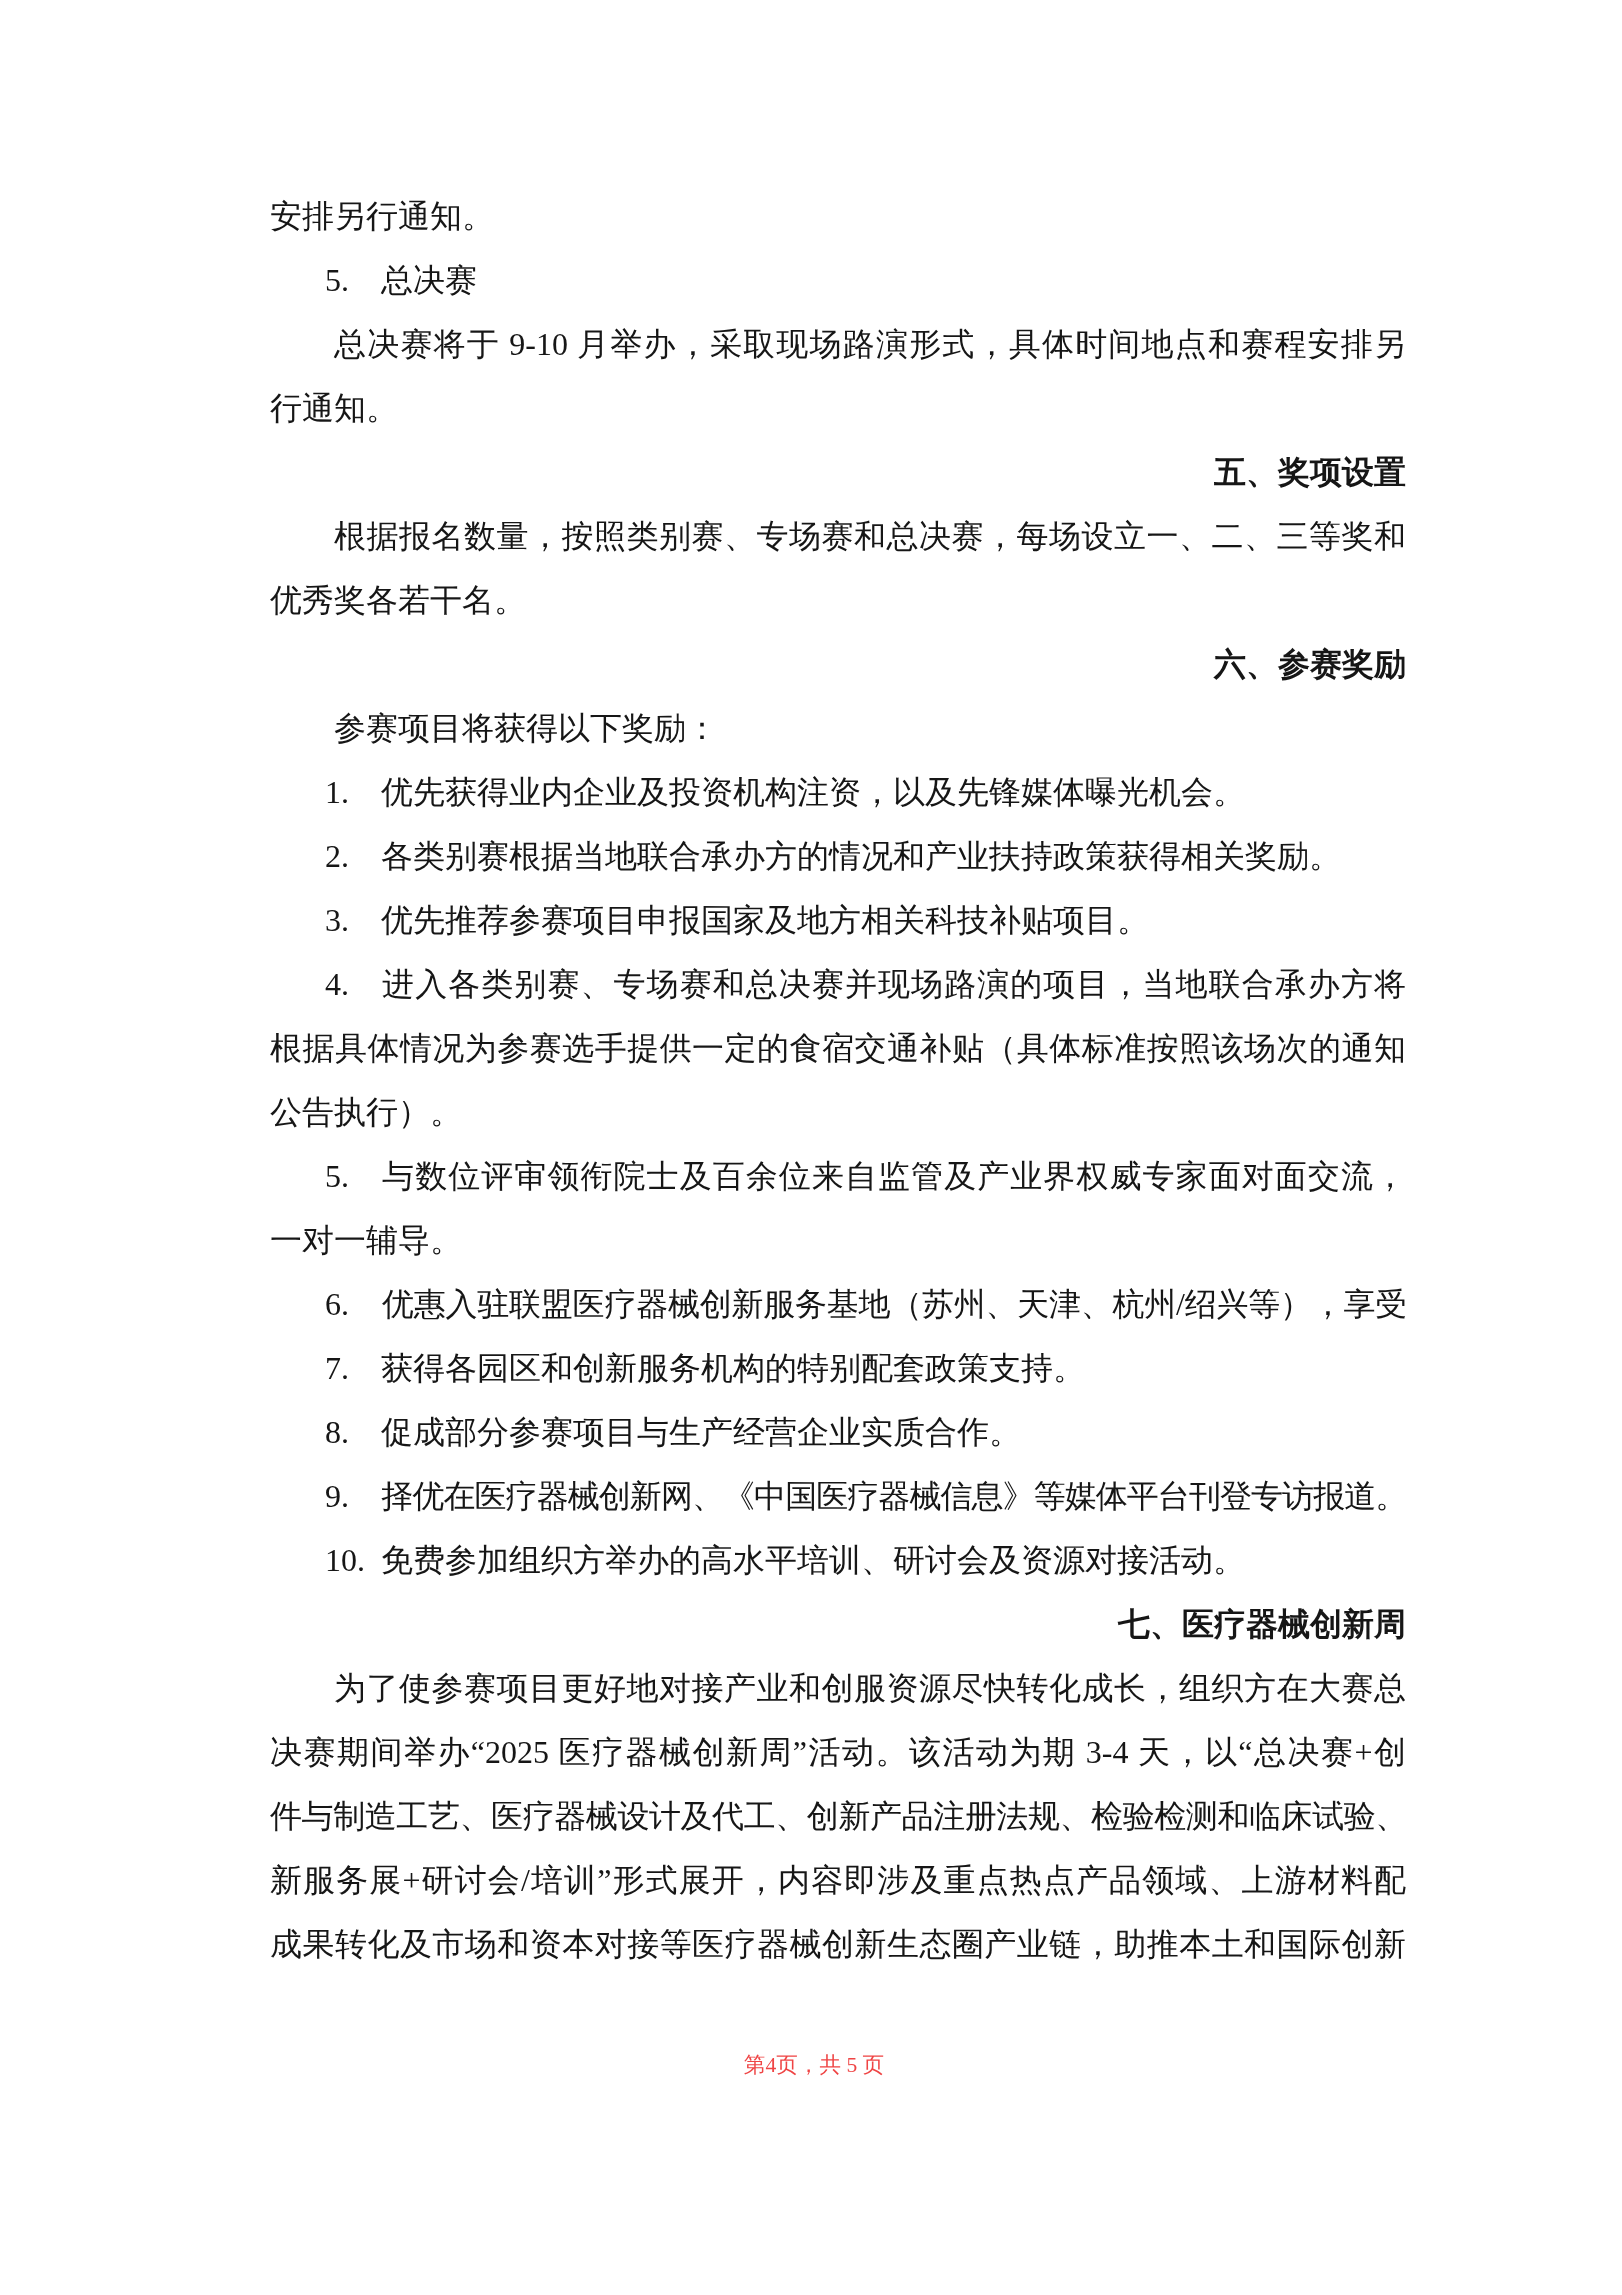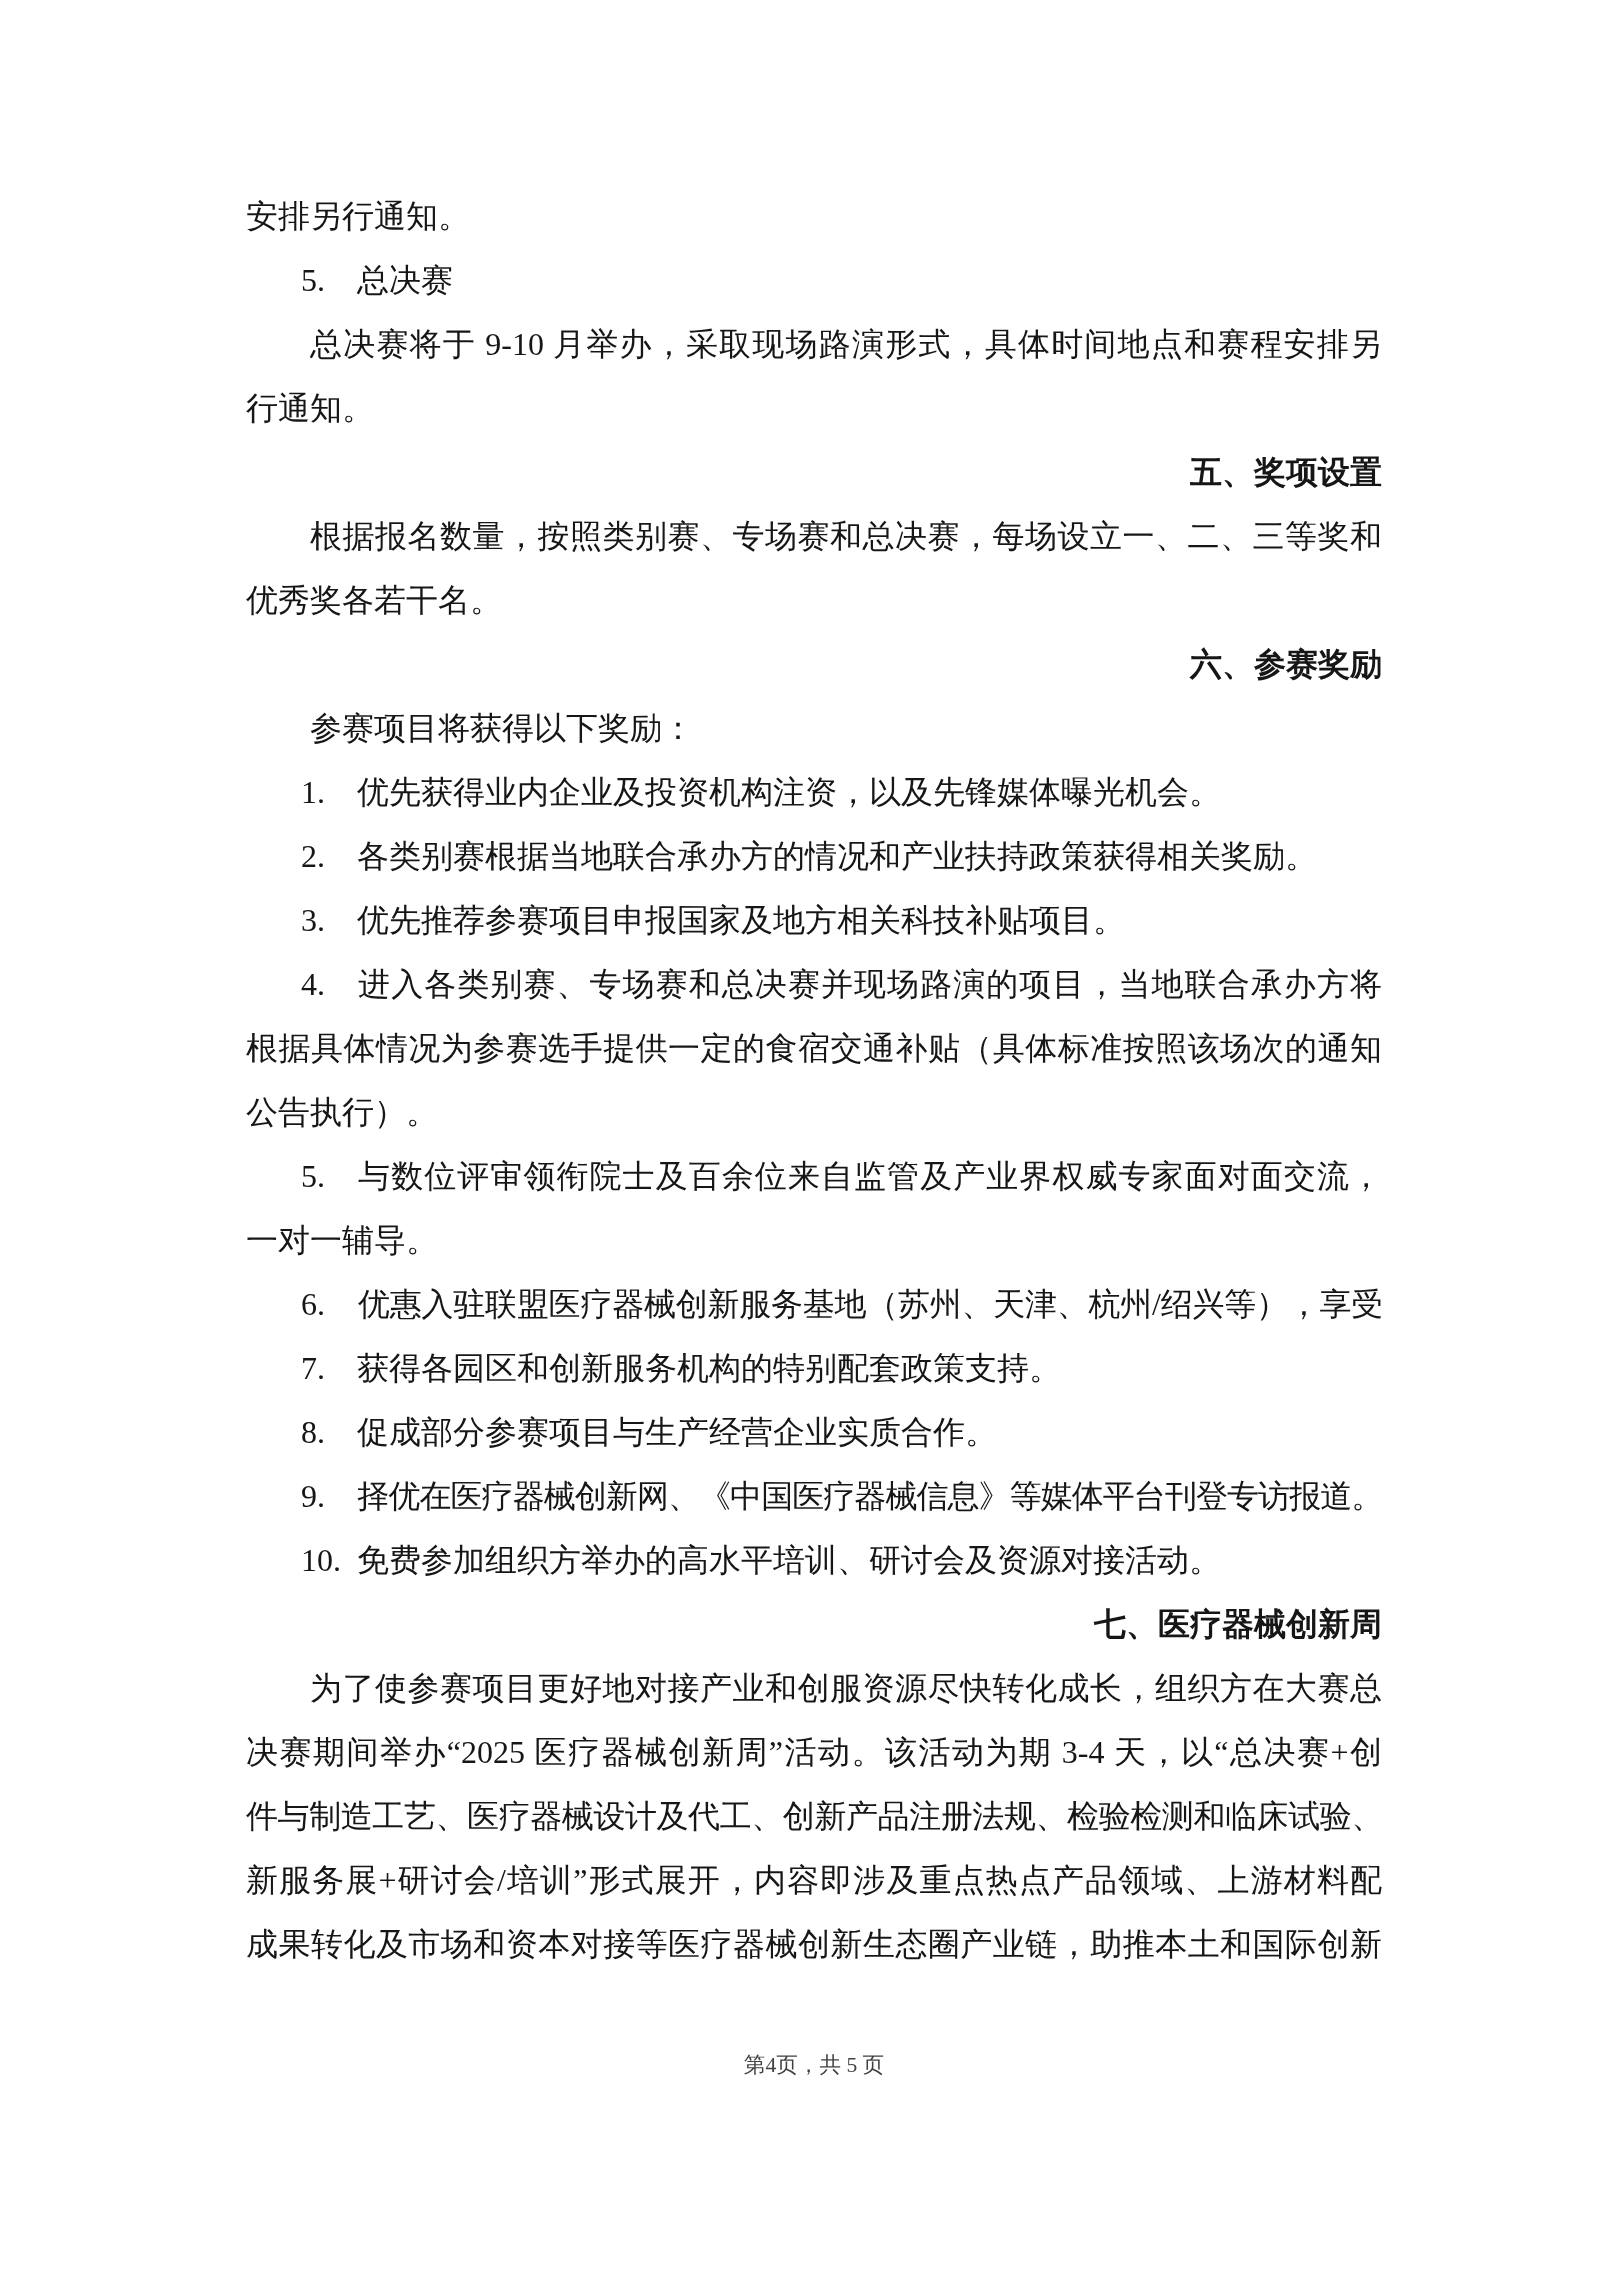"安排另行通知。" .line { margin-left: none -> 24px }
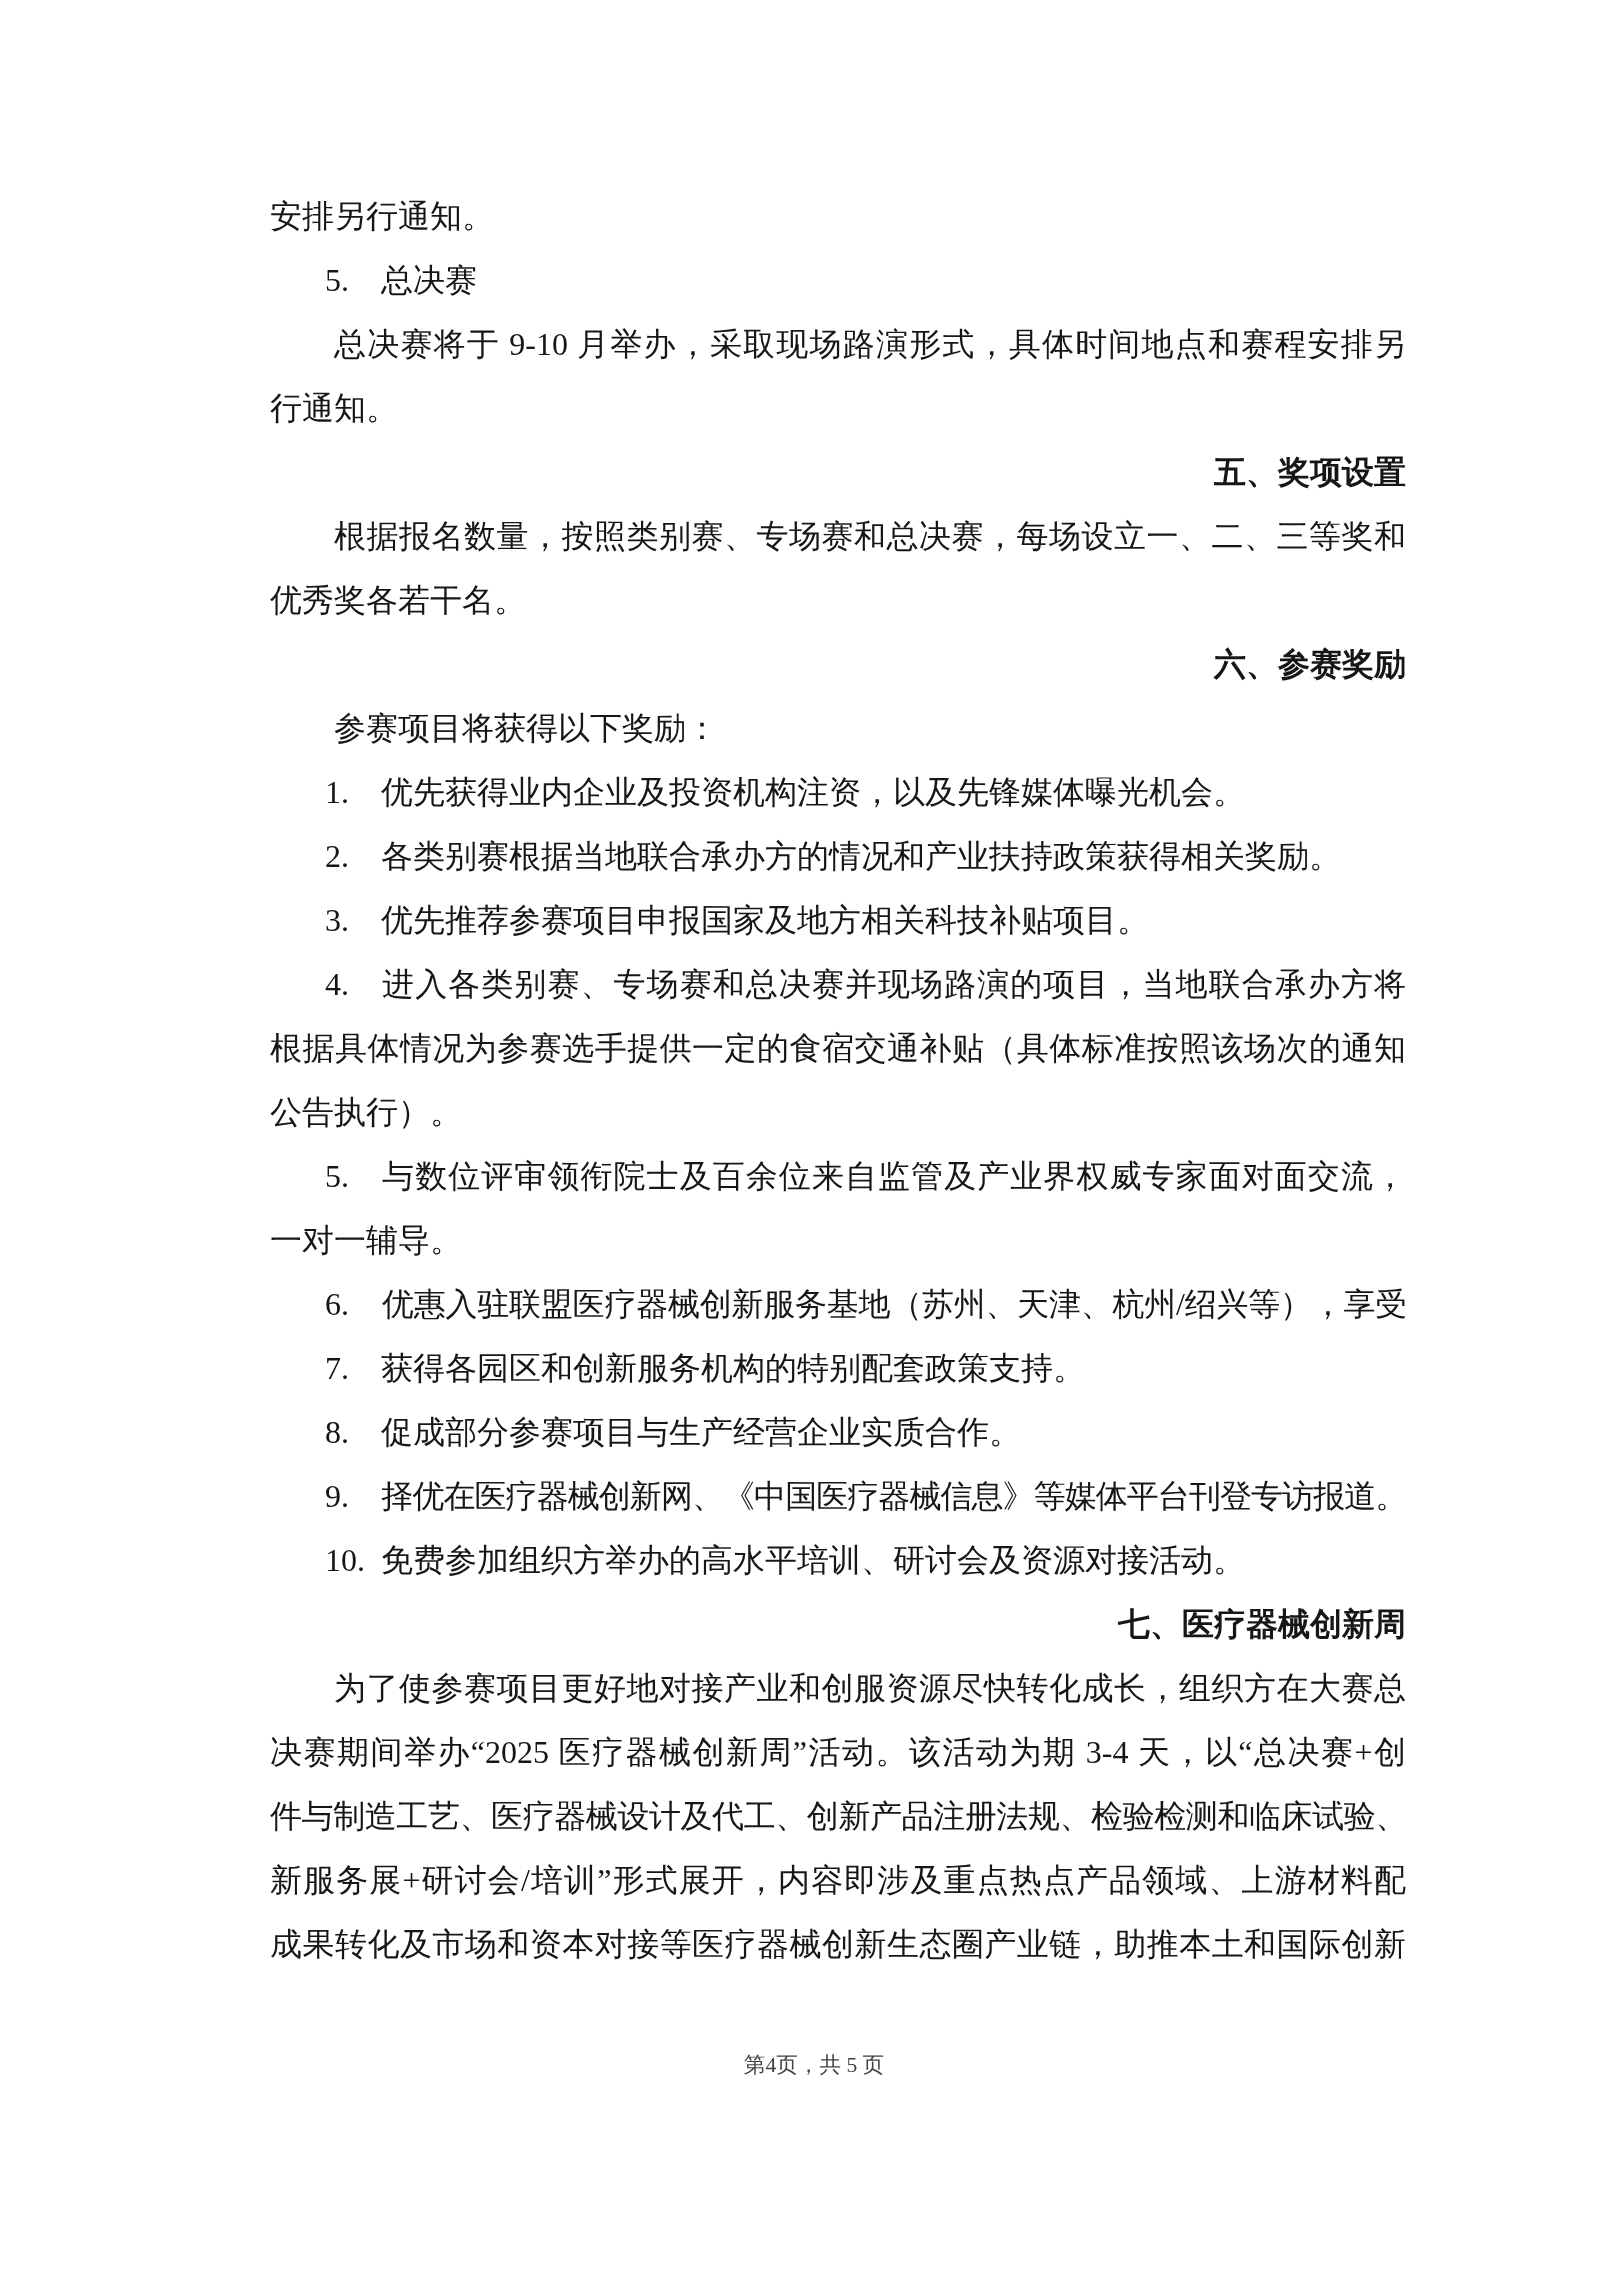"第4页，共 5 页" .footer { color: #404040 -> #ef4444 }
